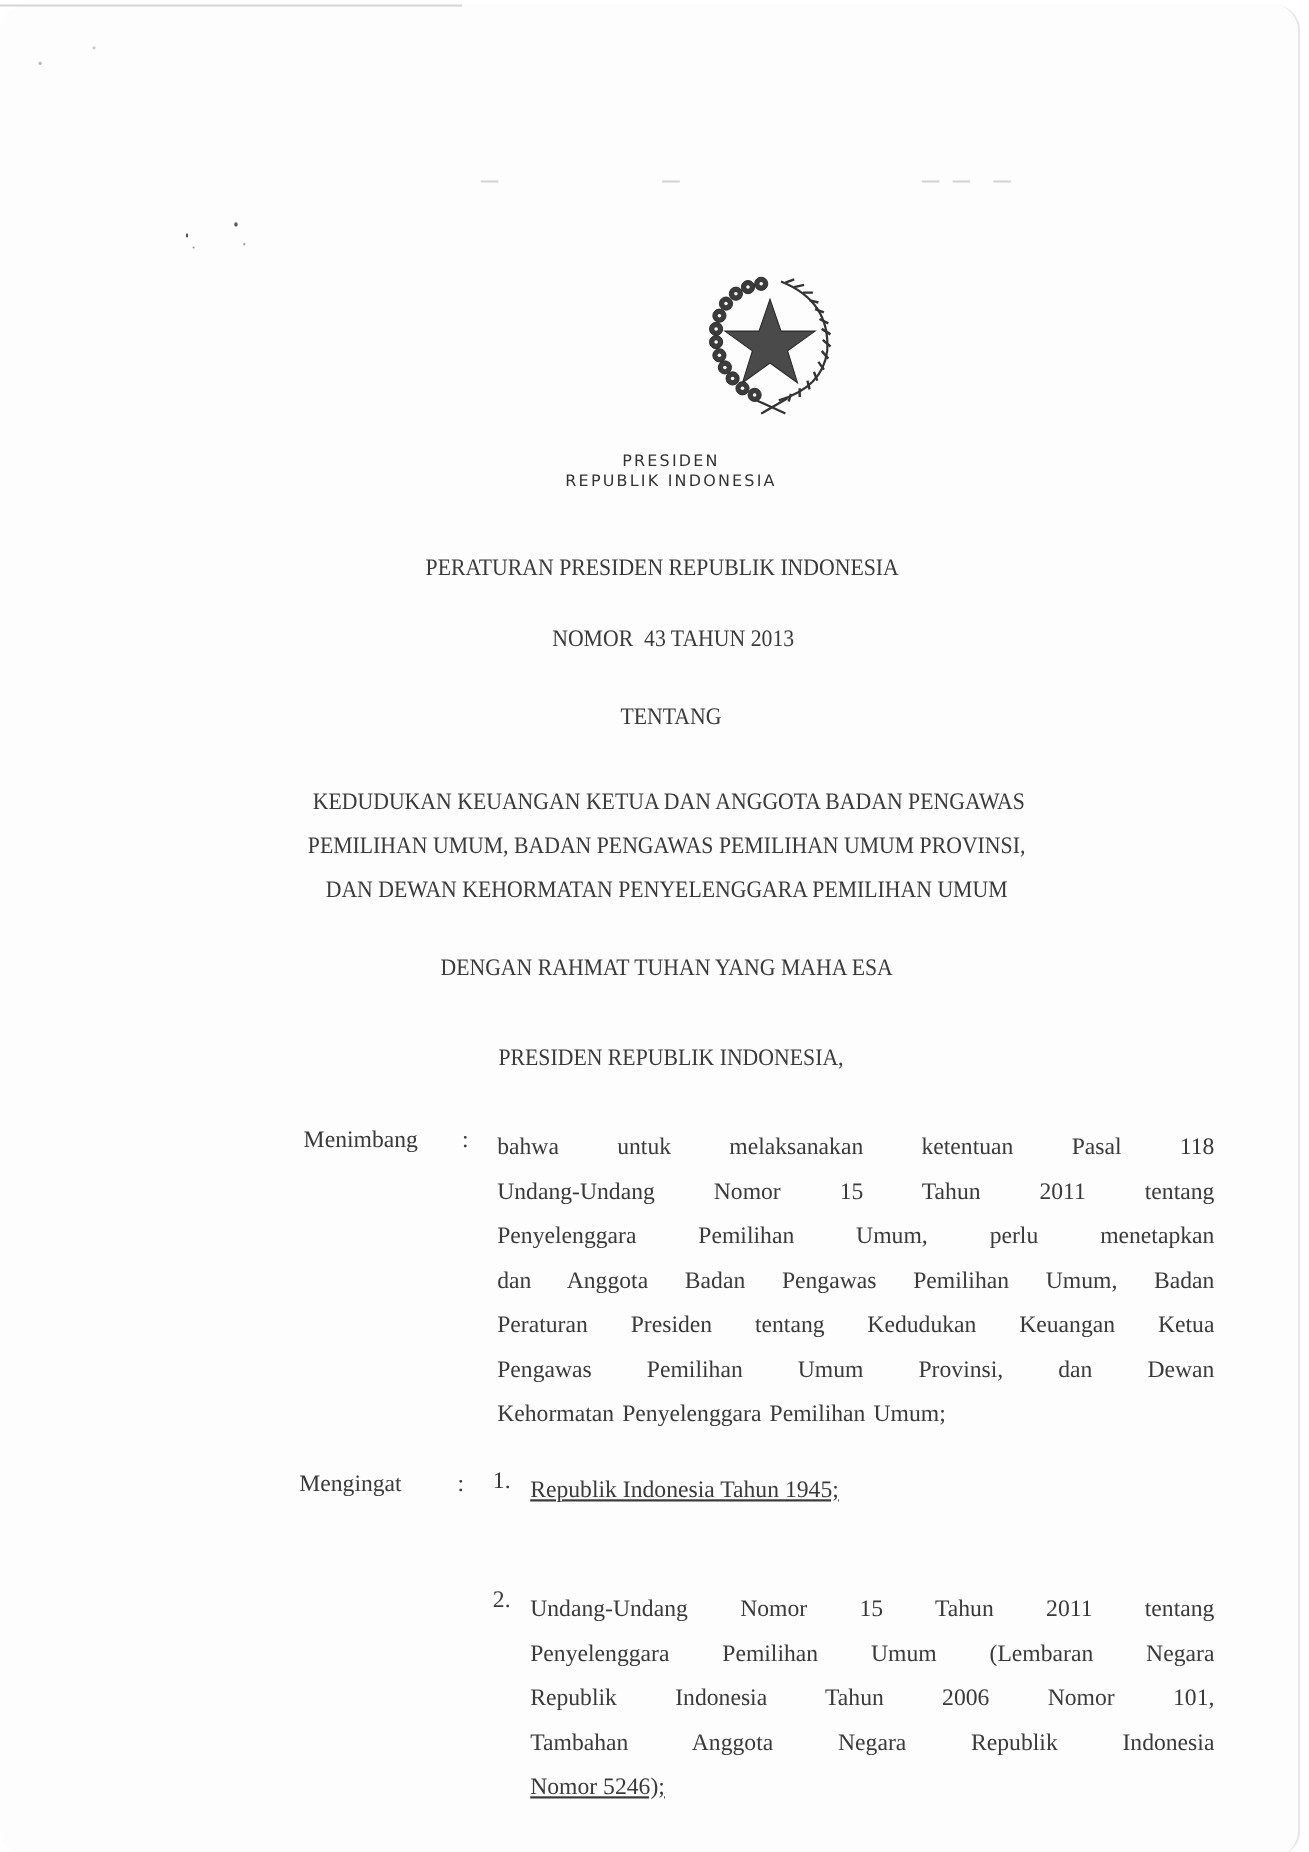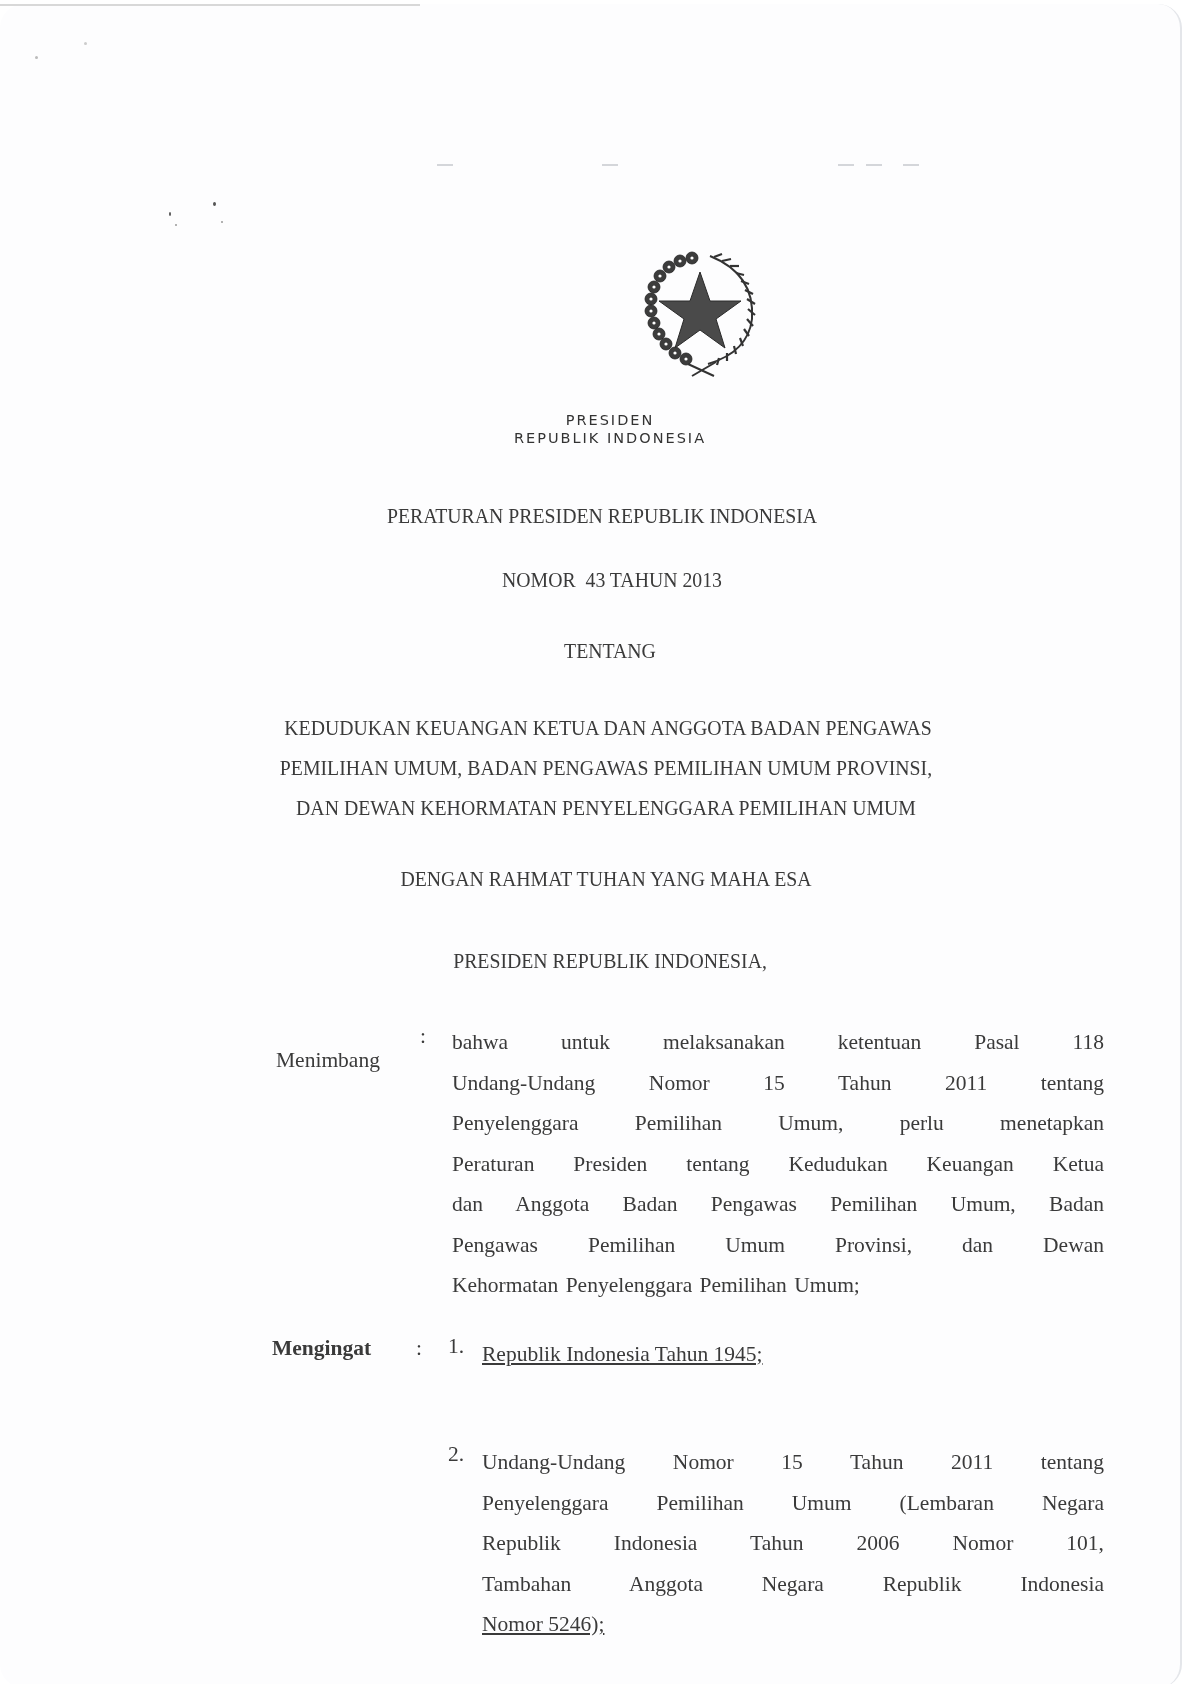"Menimbang" .lbl-menimbang { margin-top: 24px -> none }
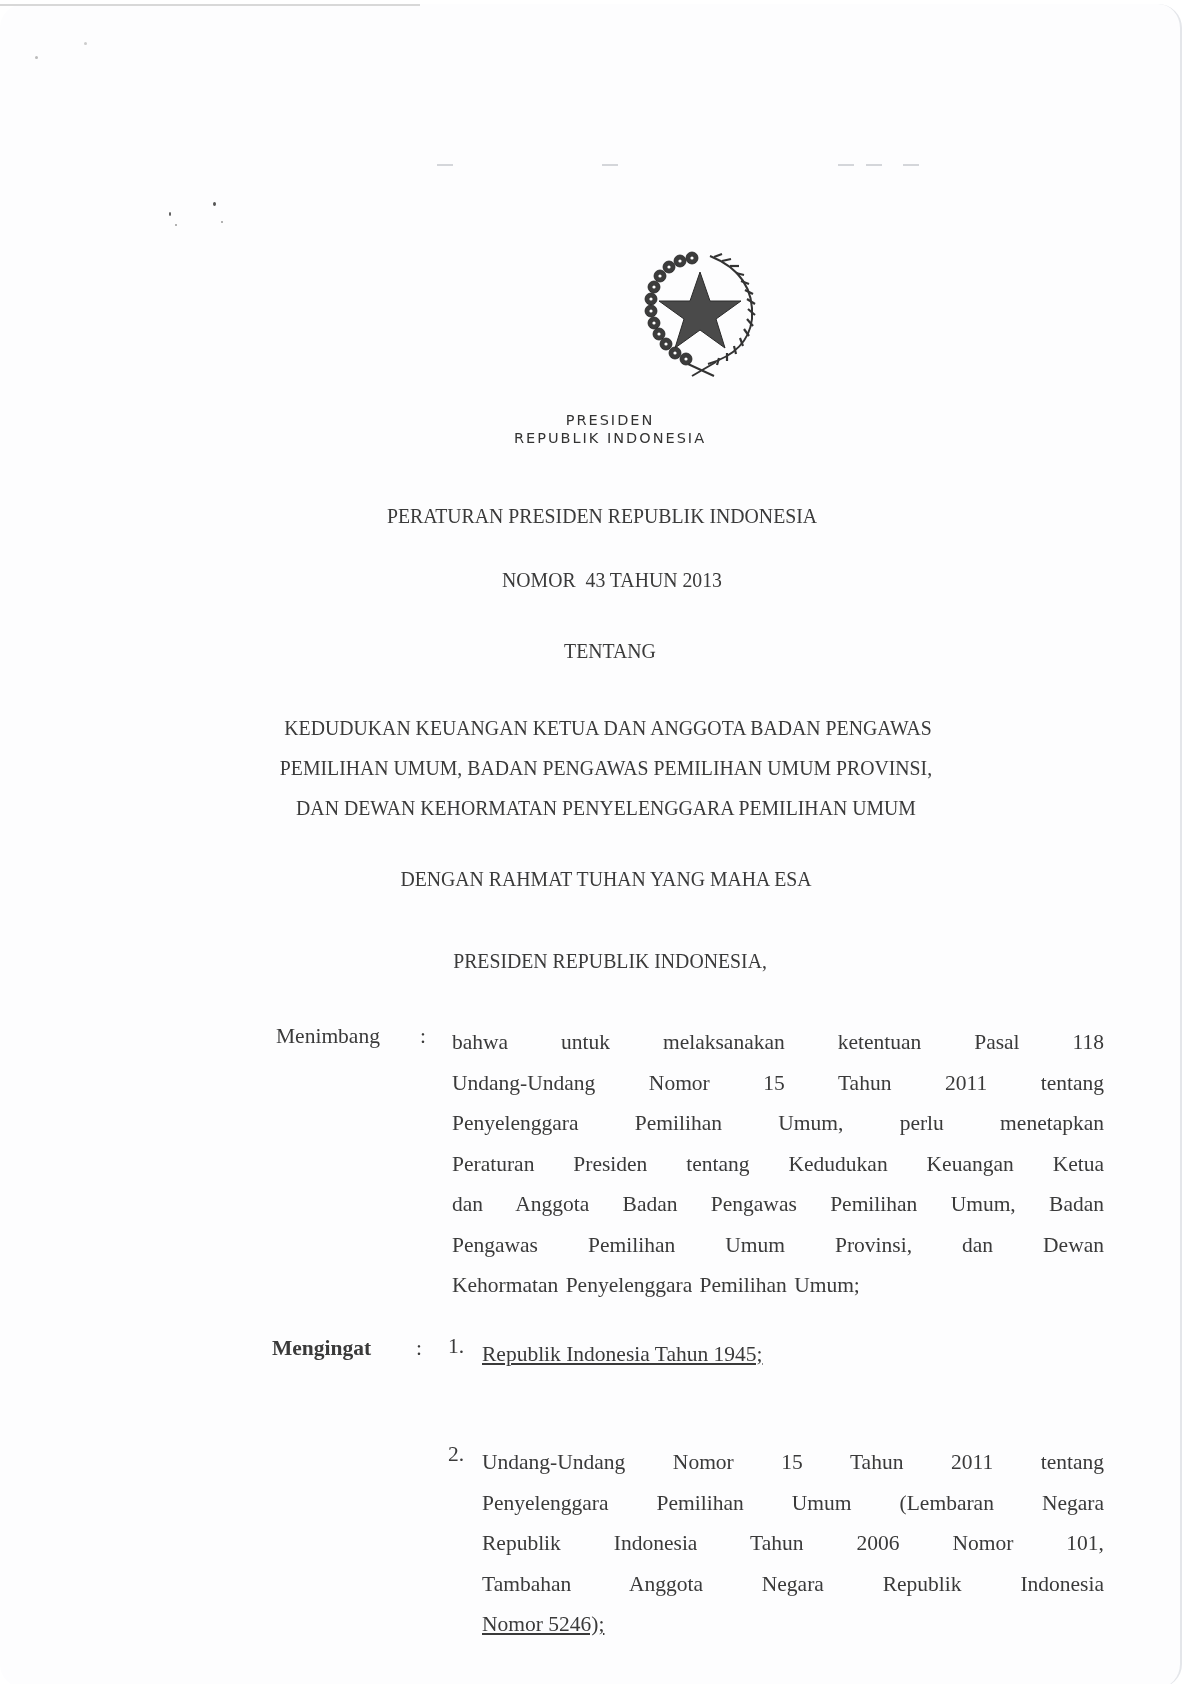"Peraturan Presiden tentang Kedudukan" span.ln { order: before "dan Anggota Badan Pengawas Pemilihan" -> after "dan Anggota Badan Pengawas Pemilihan" }
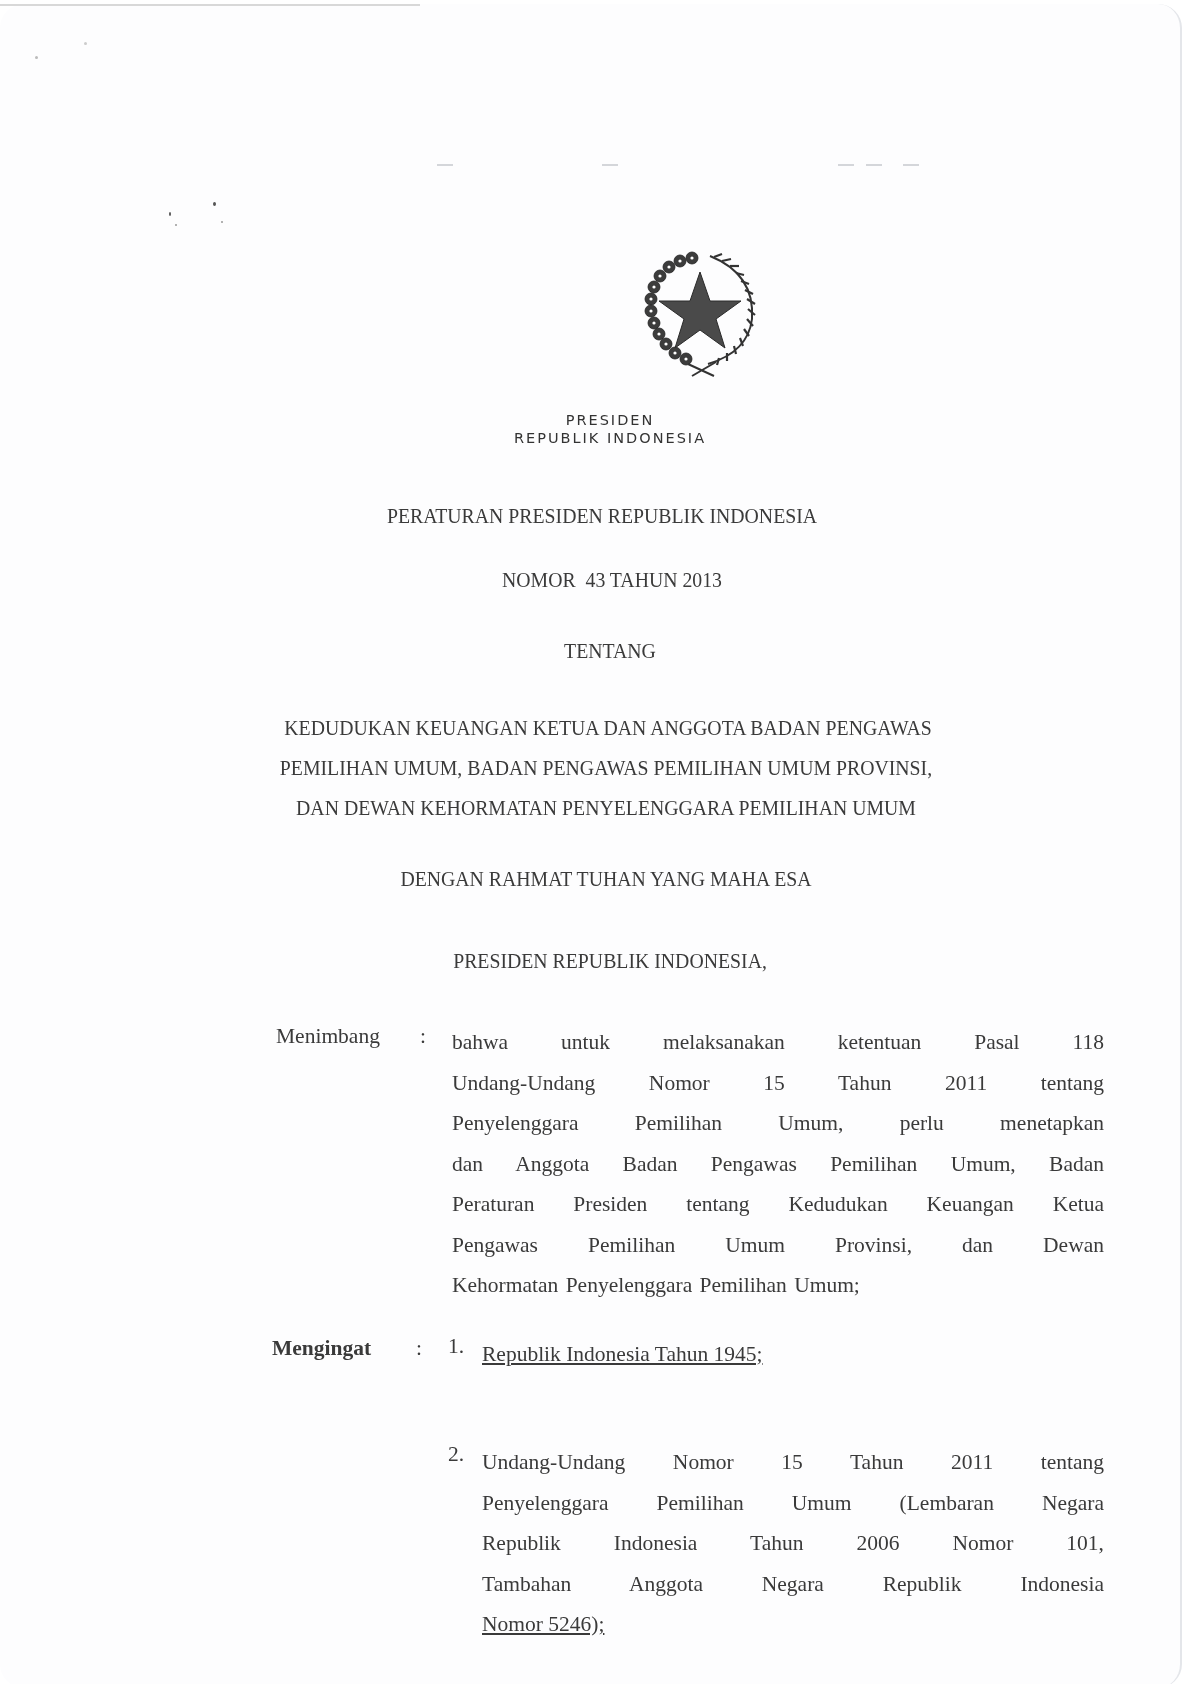"Mengingat" .lbl-mengingat { font-weight: bold -> none }
